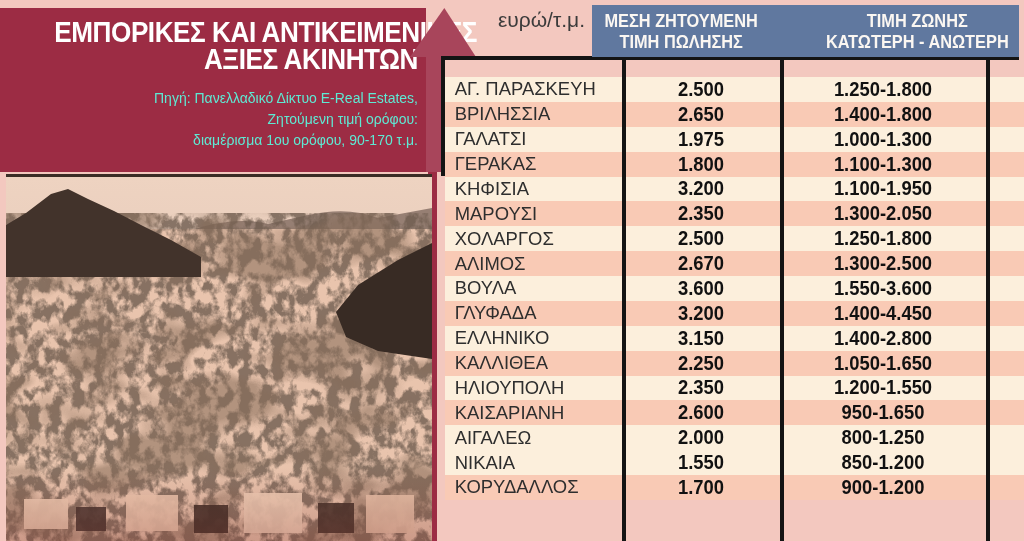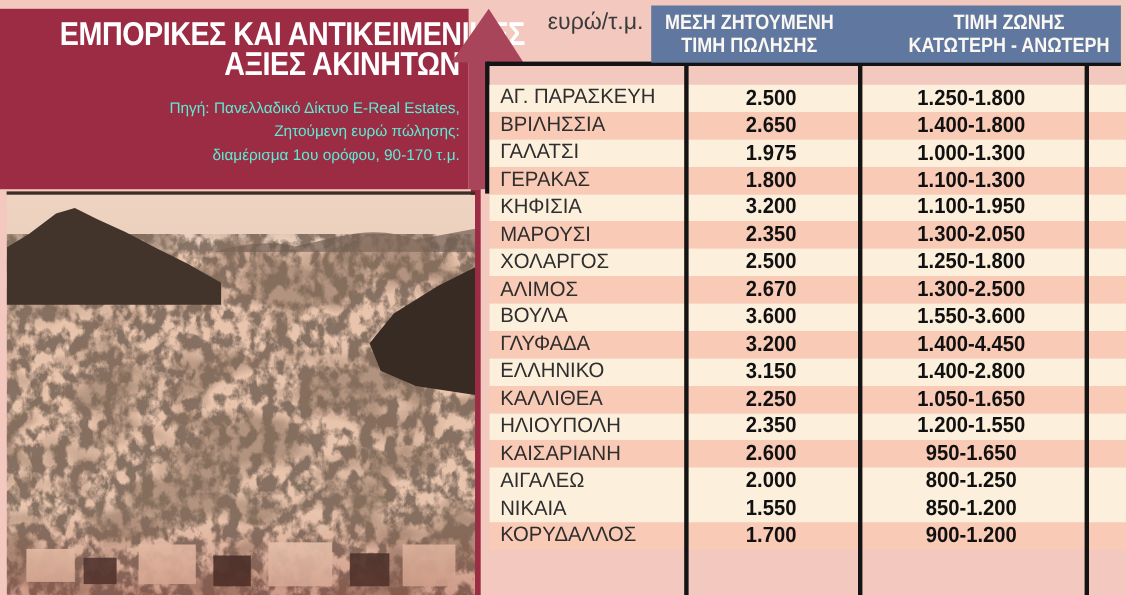"Ζητούμενη ευρώ πώλησης:" div { text: ευρώ πώλησης -> τιμή ορόφου }
